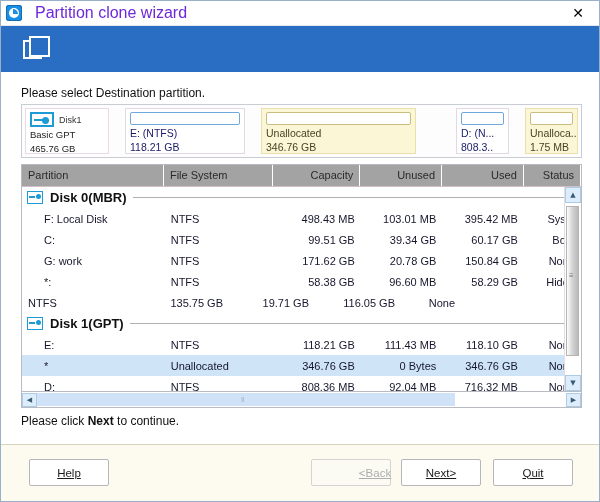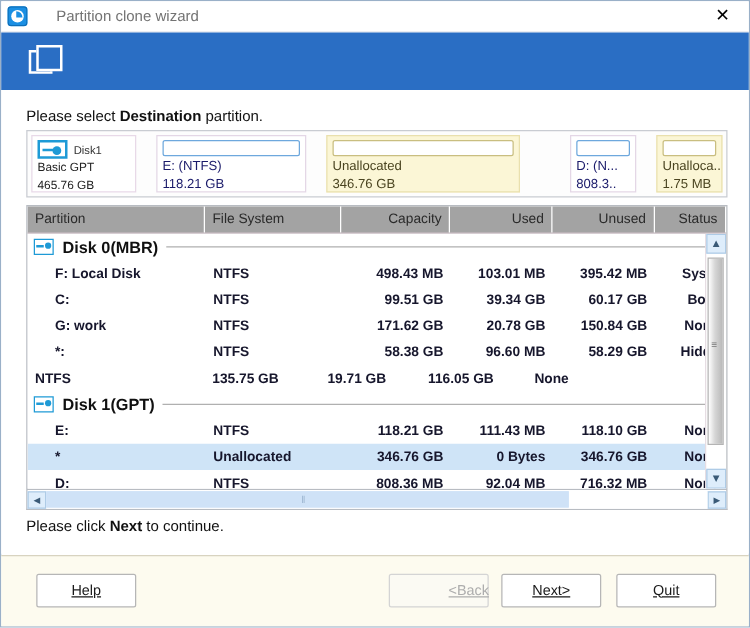"Partition clone wizard" .title-text { color: #737373 -> #6d28d9; font-size: 12px -> 16px; margin-left: 23px -> 13px }
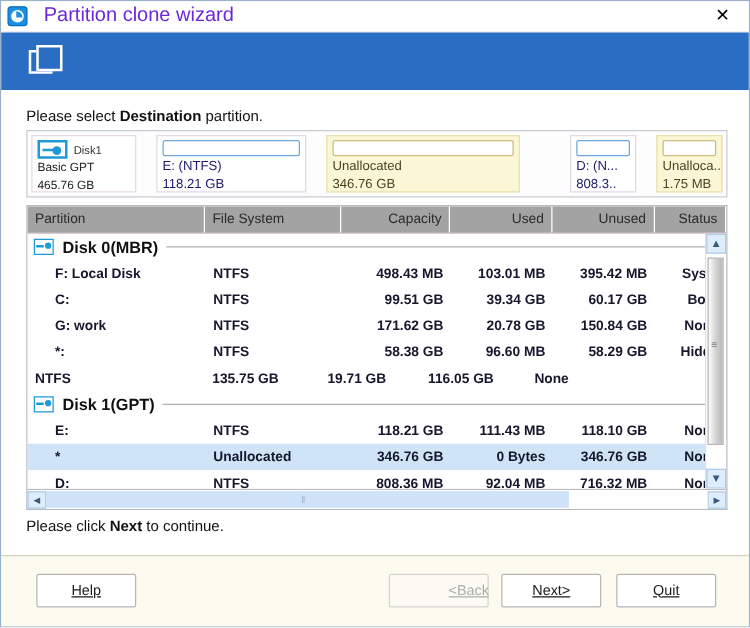"Destination" .instruction b { font-weight: bold -> normal }
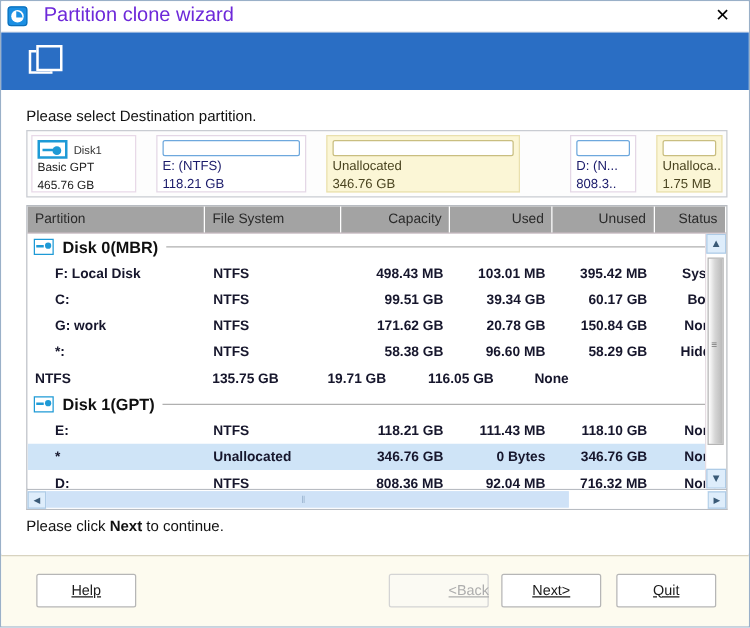"Used" div.th { order: before "Unused" -> after "Unused" }
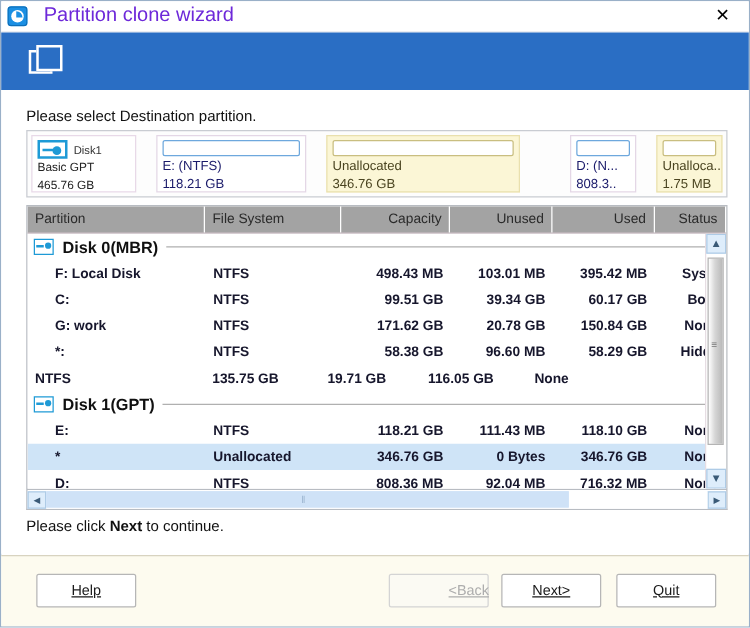"F: Local Disk" .td { font-weight: bold -> none }
